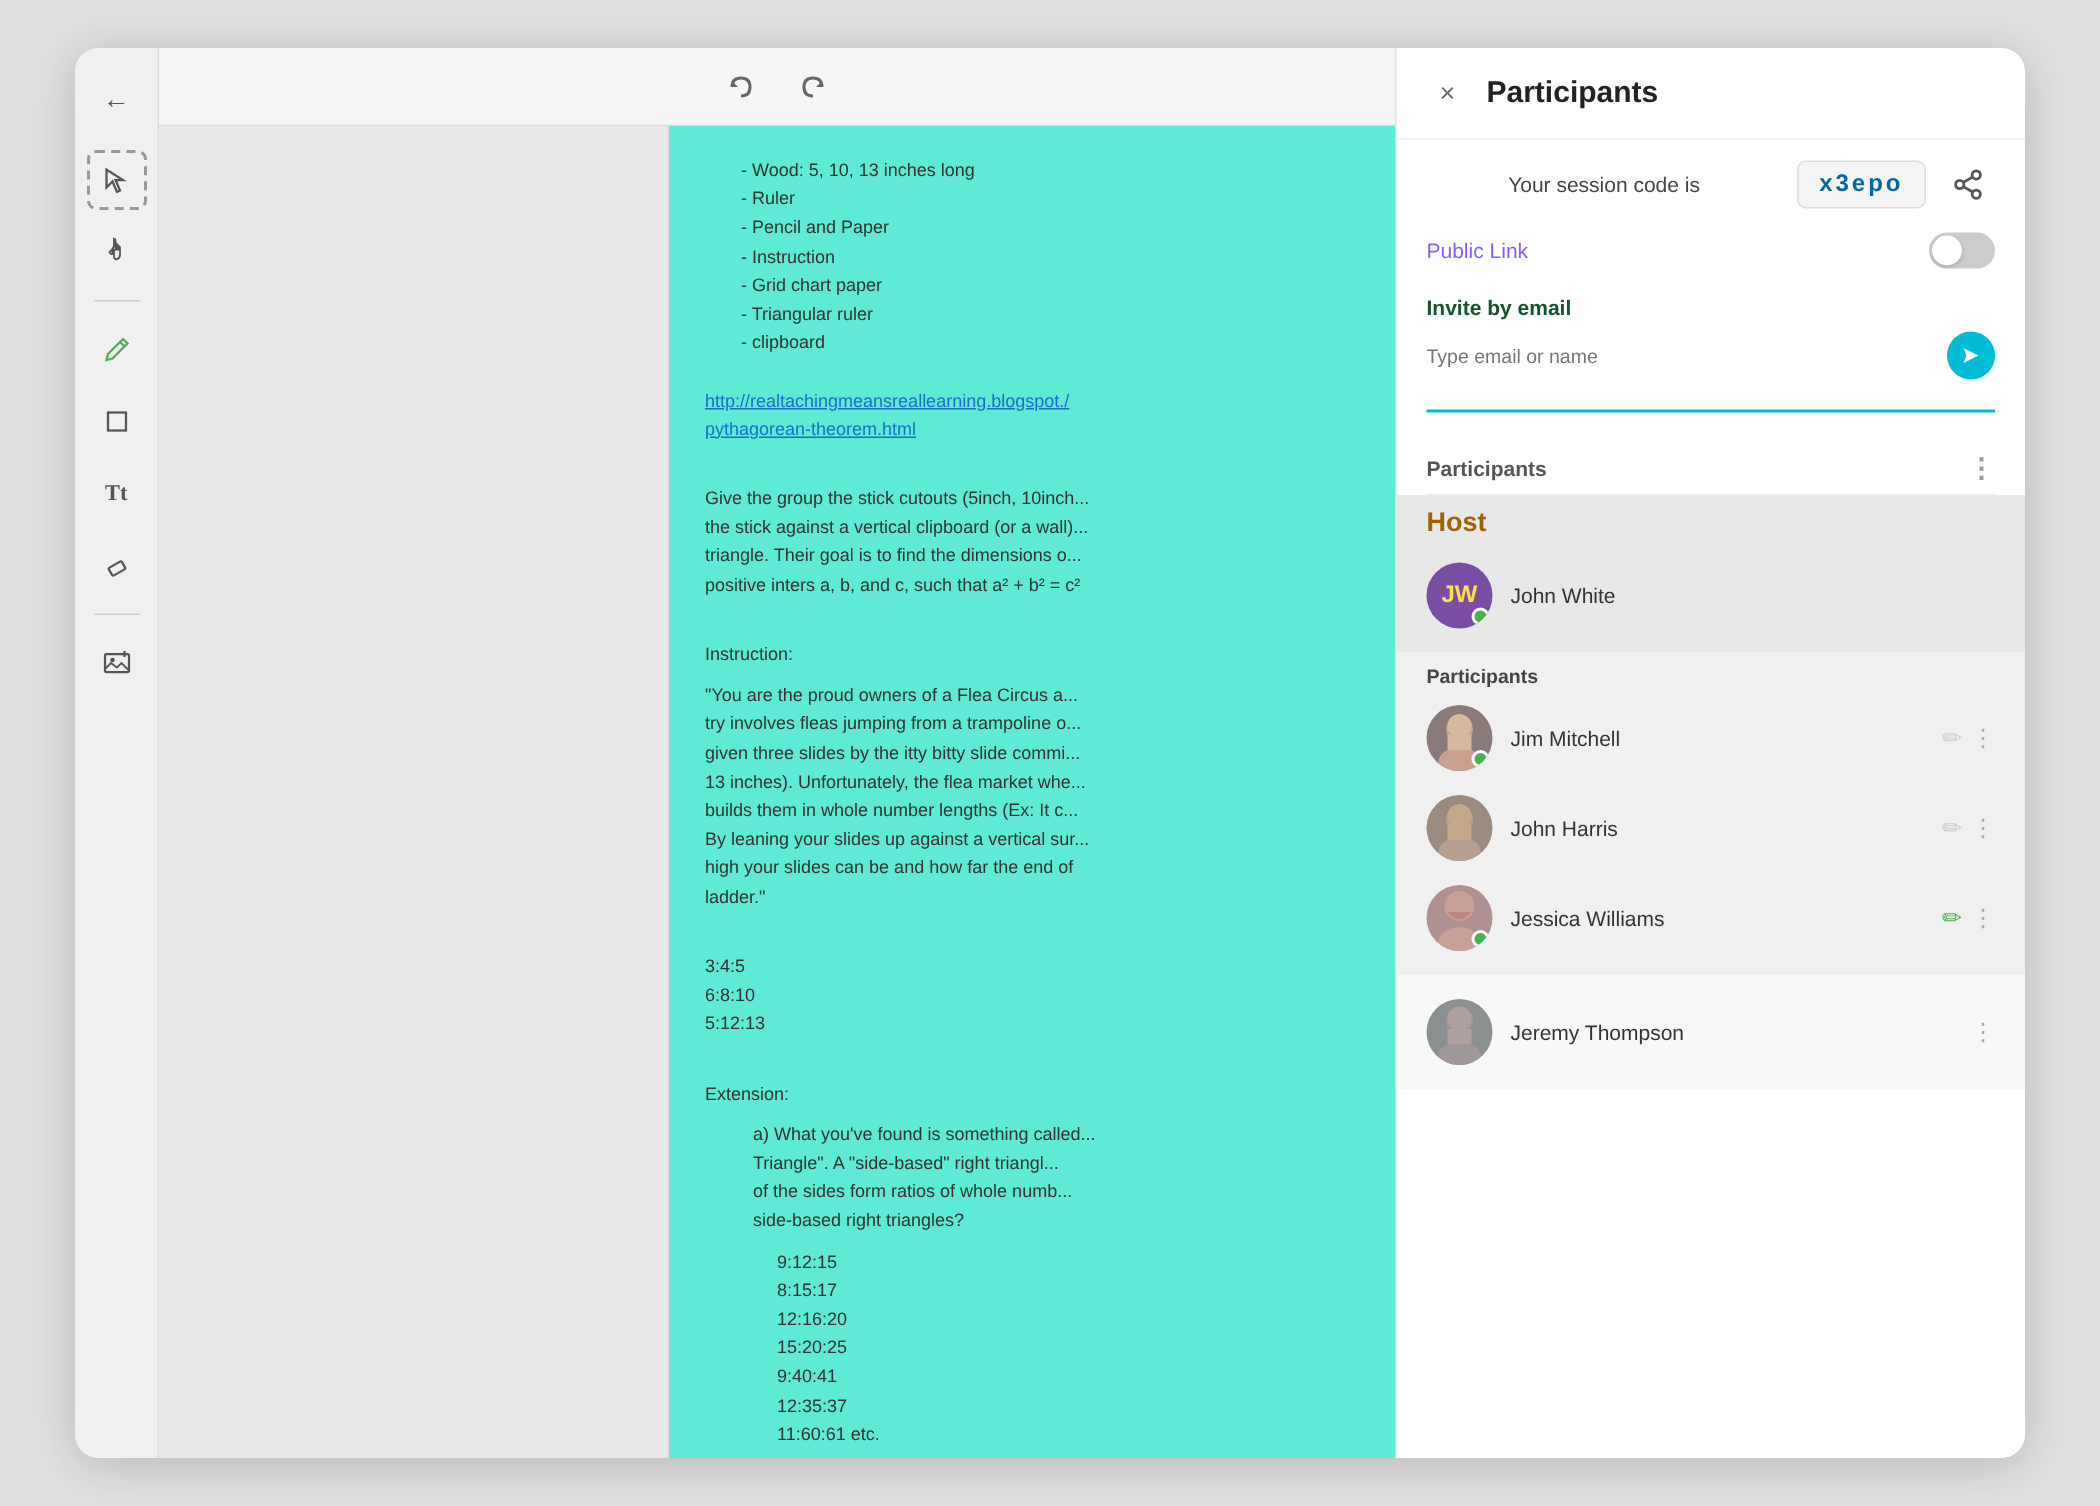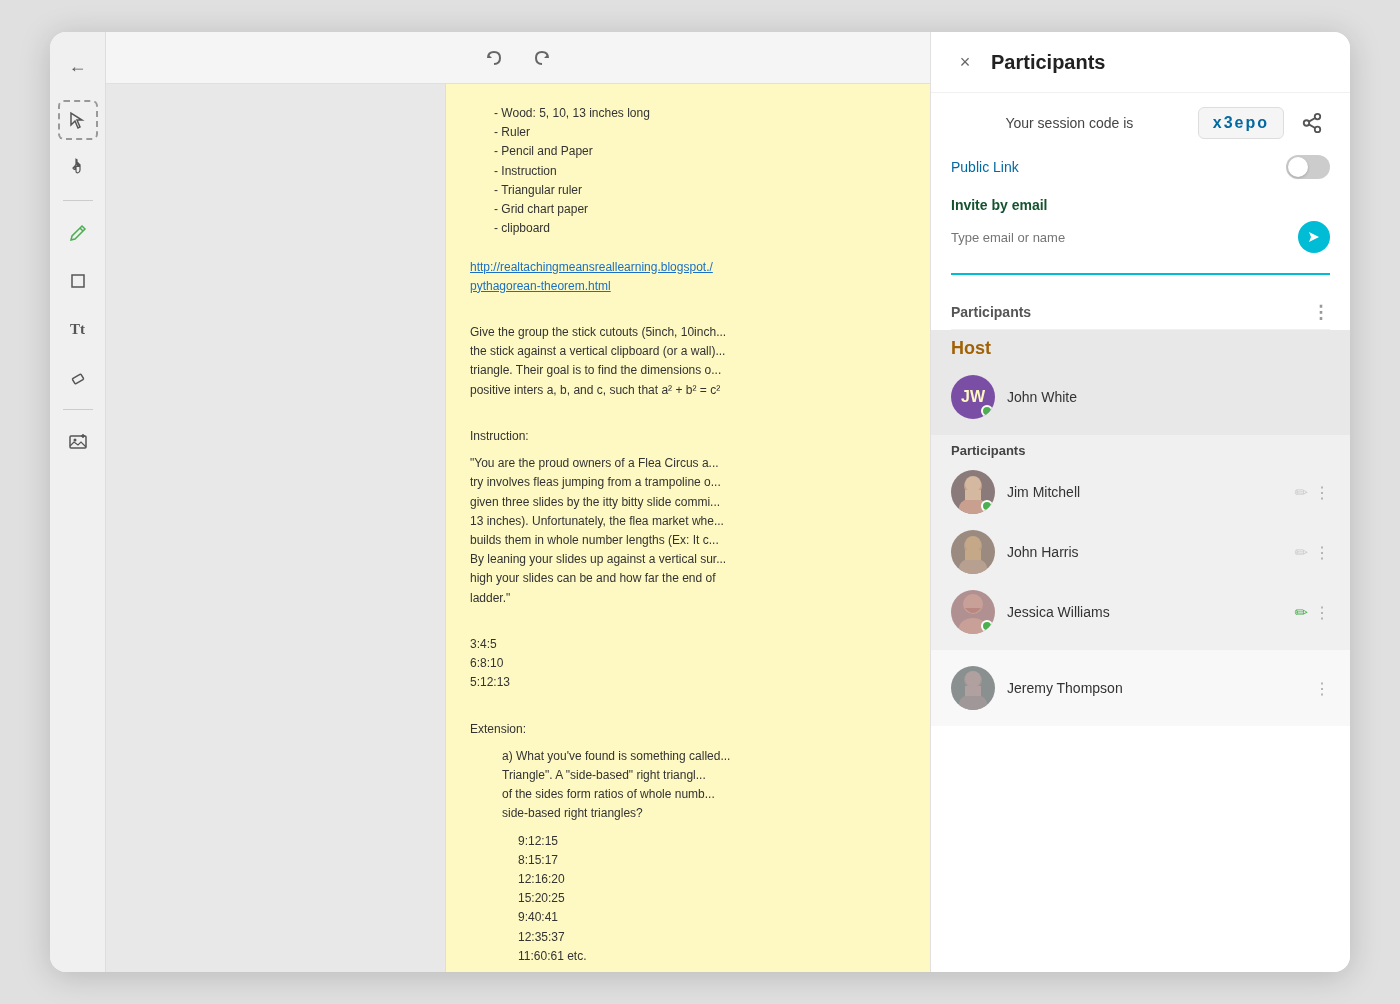"Wood: 5, 10, 13 inches" .doc-main { background: #fef9c3 -> #5eead4 }
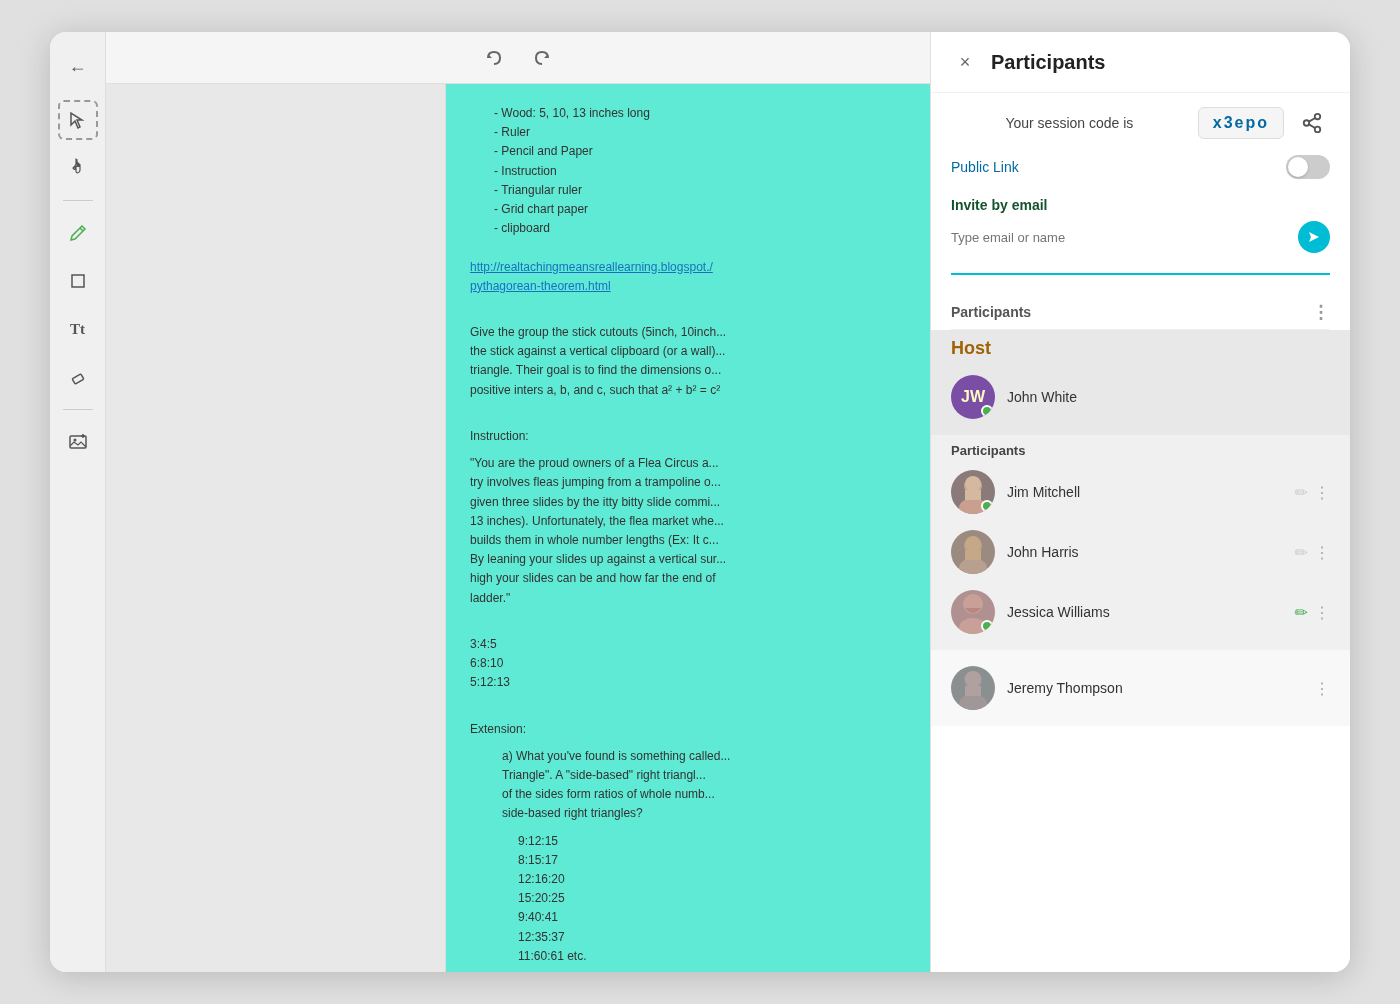"Public Link" .public-link-label { color: #0369a1 -> #8b5cf6 }
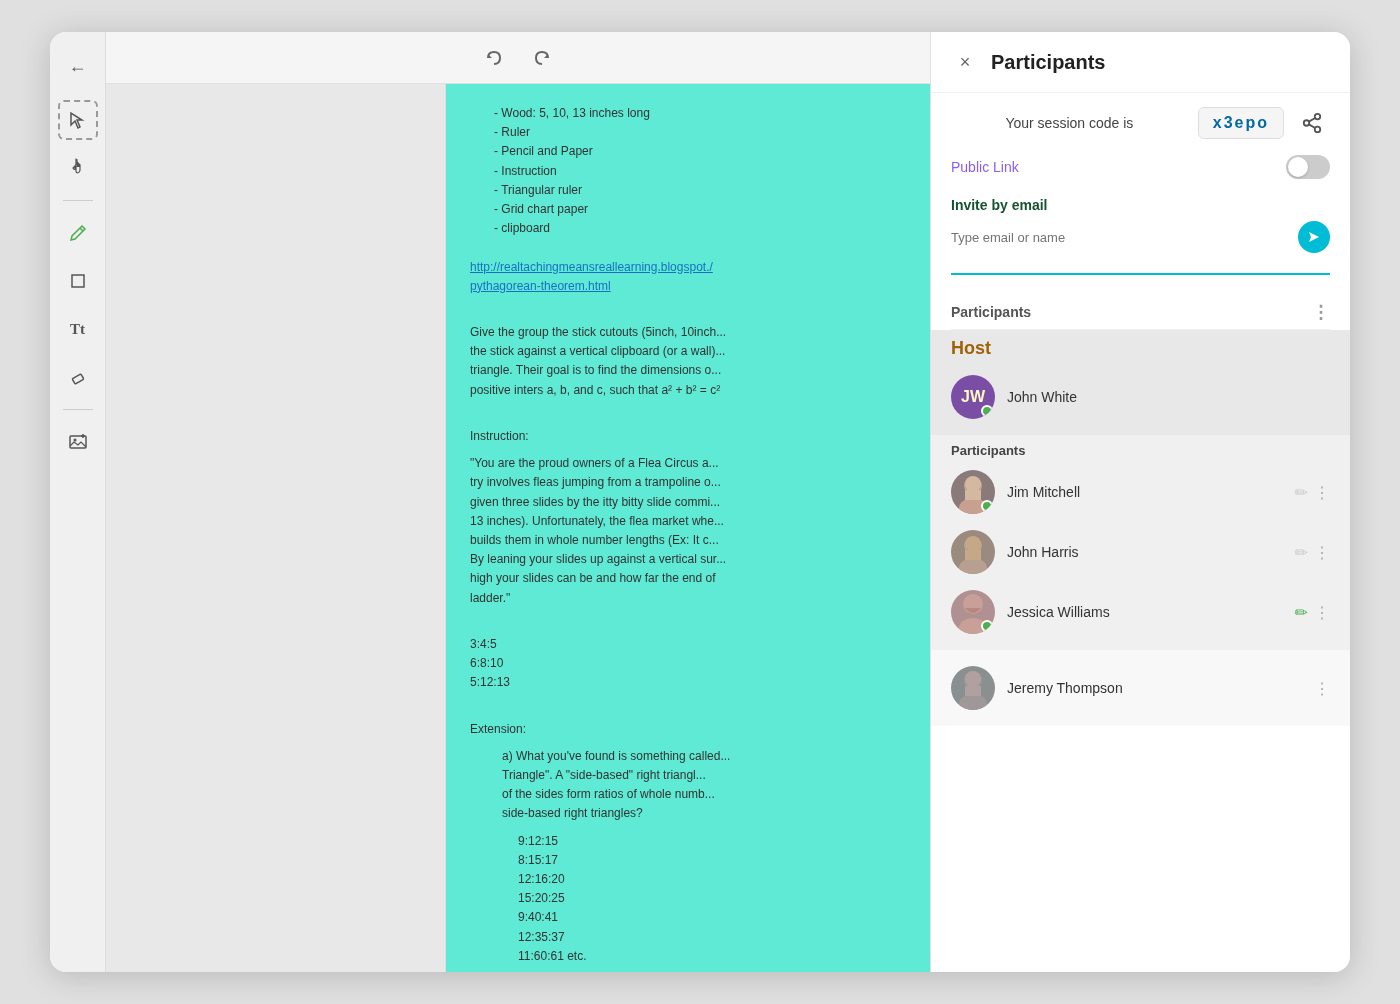"Triangular ruler" li { order: before "Grid chart paper" -> after "Grid chart paper" }
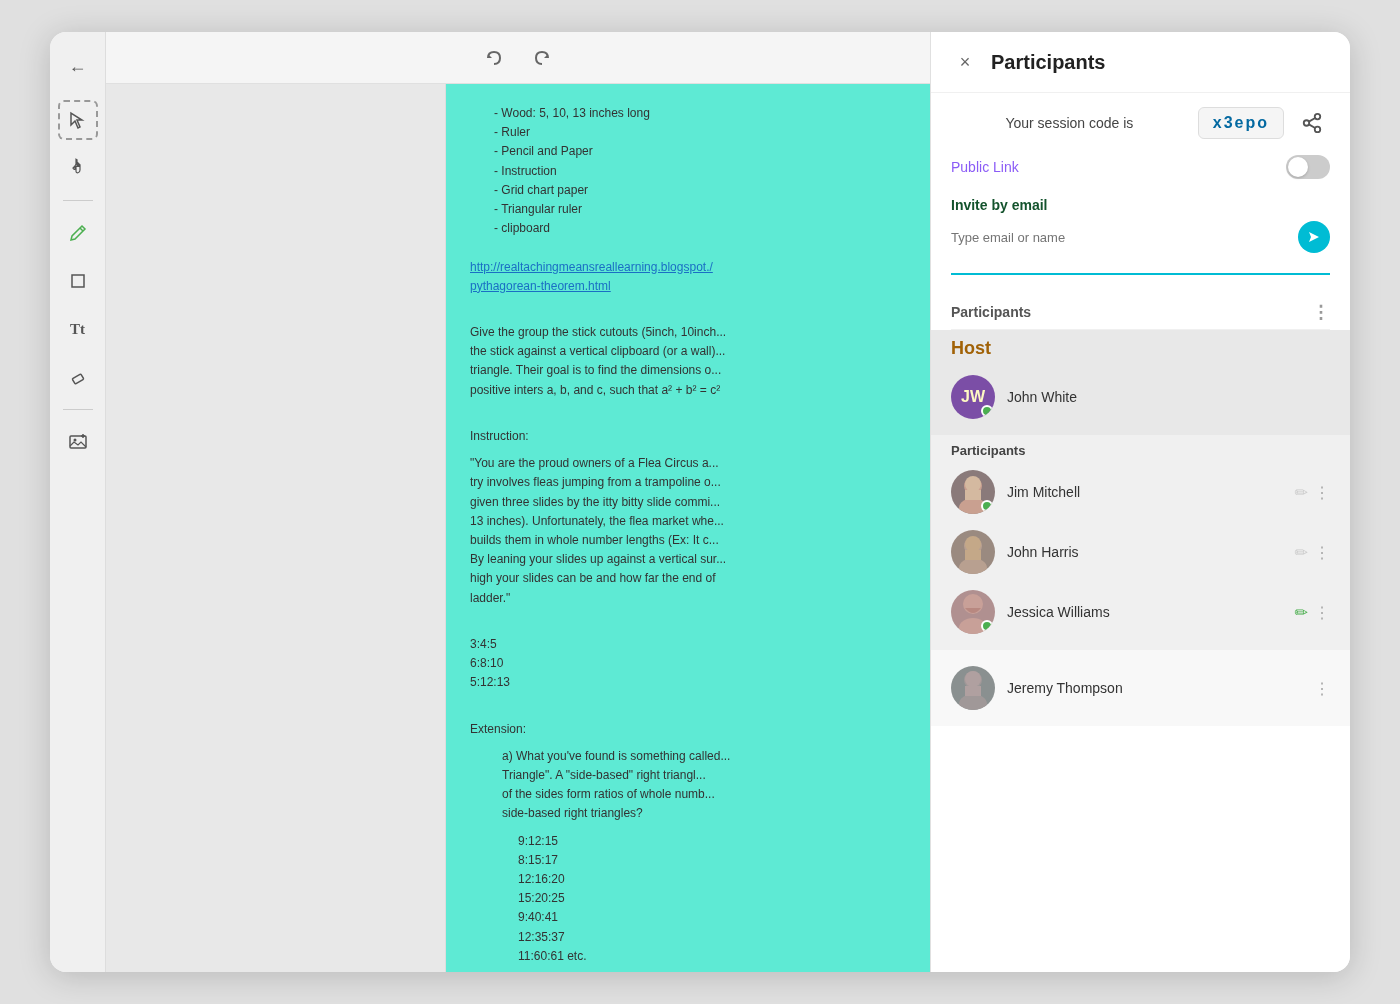"JW" .avatar { color: #fef9c3 -> #fde047 }
